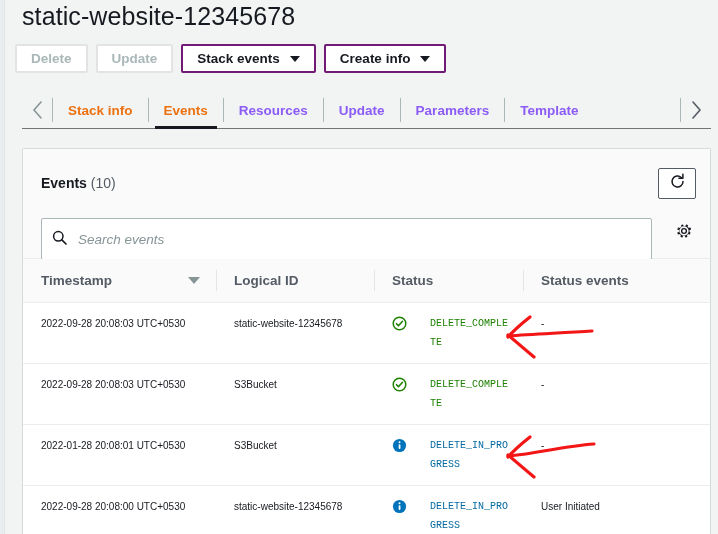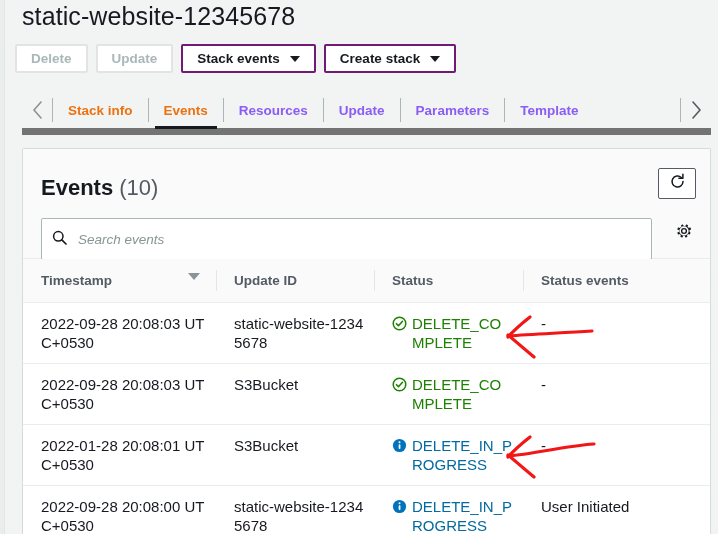"Create stack" span { text: stack -> info }
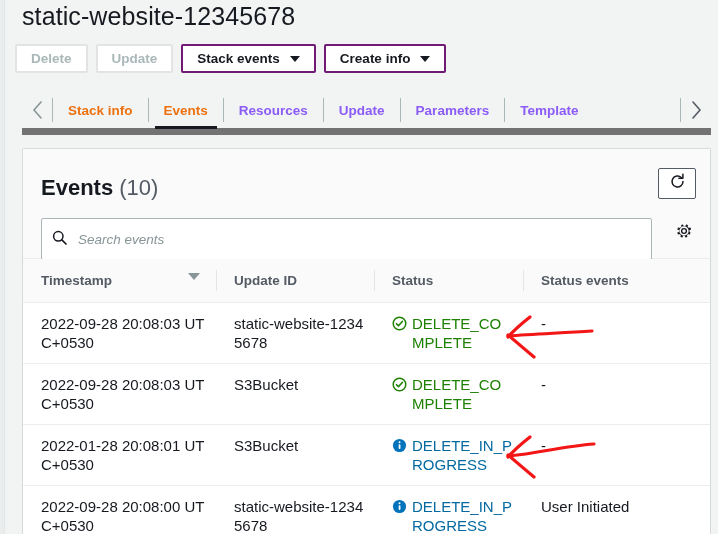"Stack info" .tabs-wrap { border-bottom: 7px solid #737373 -> 1px solid #737373 }
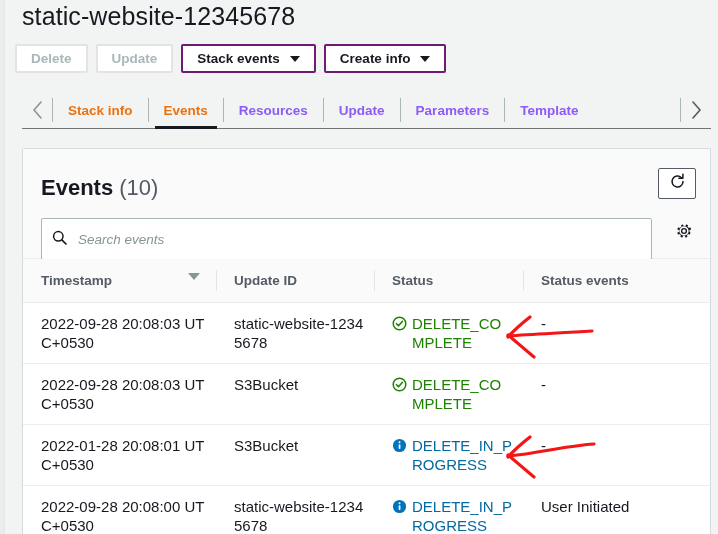"Events (10)" .panel-title { font-size: 22px -> 14px }
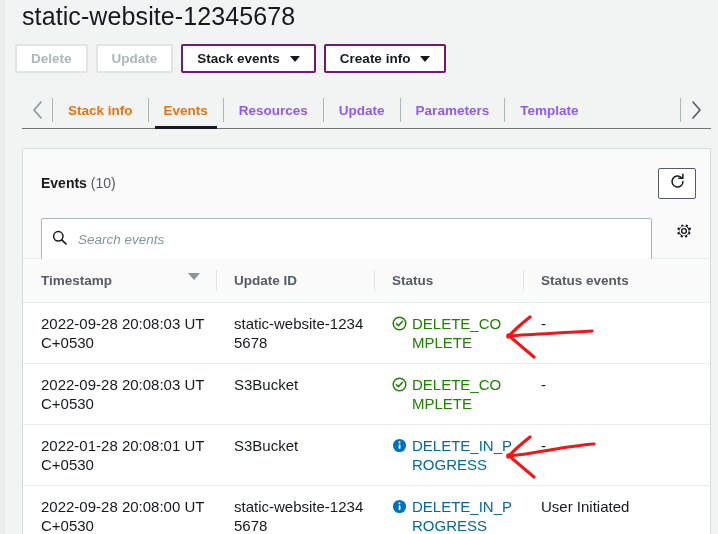"Timestamp" th .th-inner { align-items: flex-start -> center }
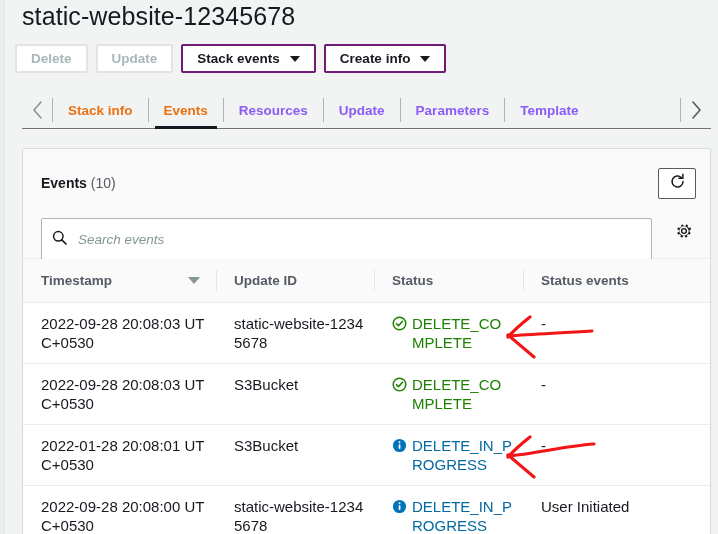"Update ID" span { text: Update -> Logical }
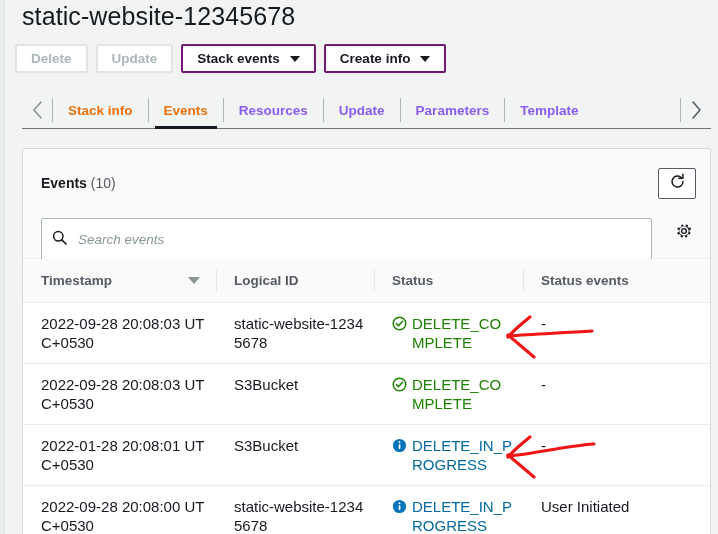"2022-09-28 20:08:03 UTC+0530" table.events td { font-size: 15px -> 10px }
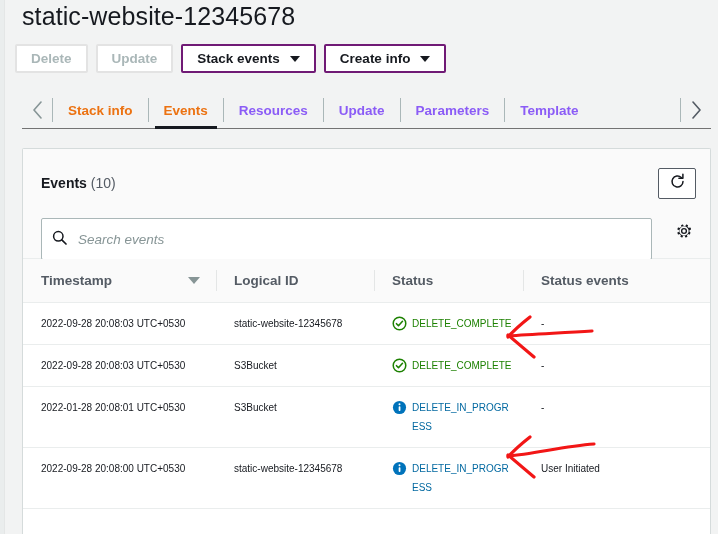"DELETE_COMPLETE" .status-cell { font-family: none -> Liberation Mono, monospace; gap: 5px -> 23px }
